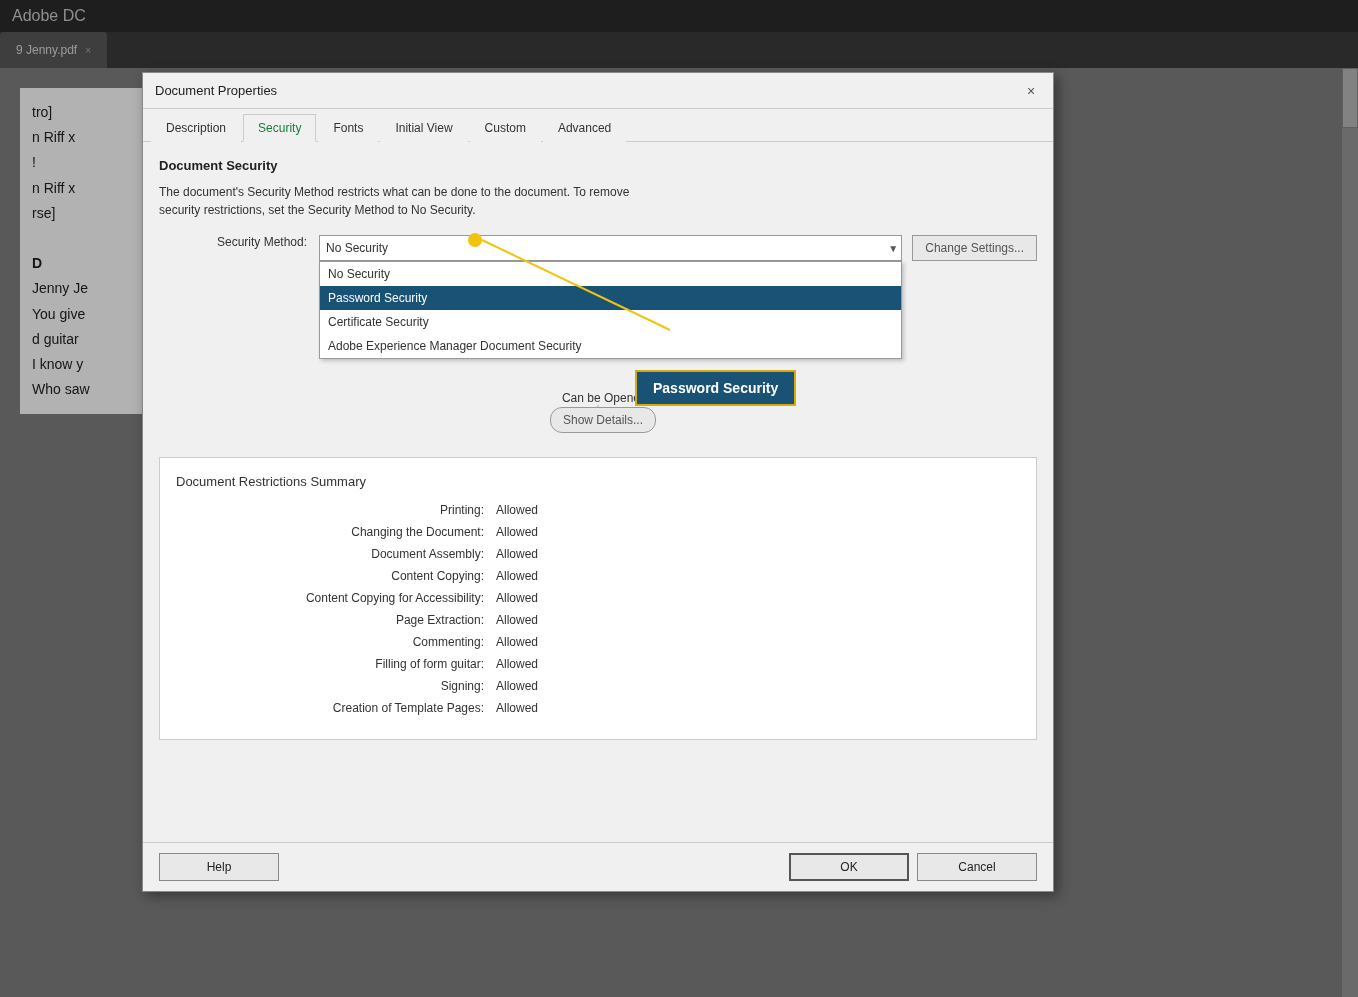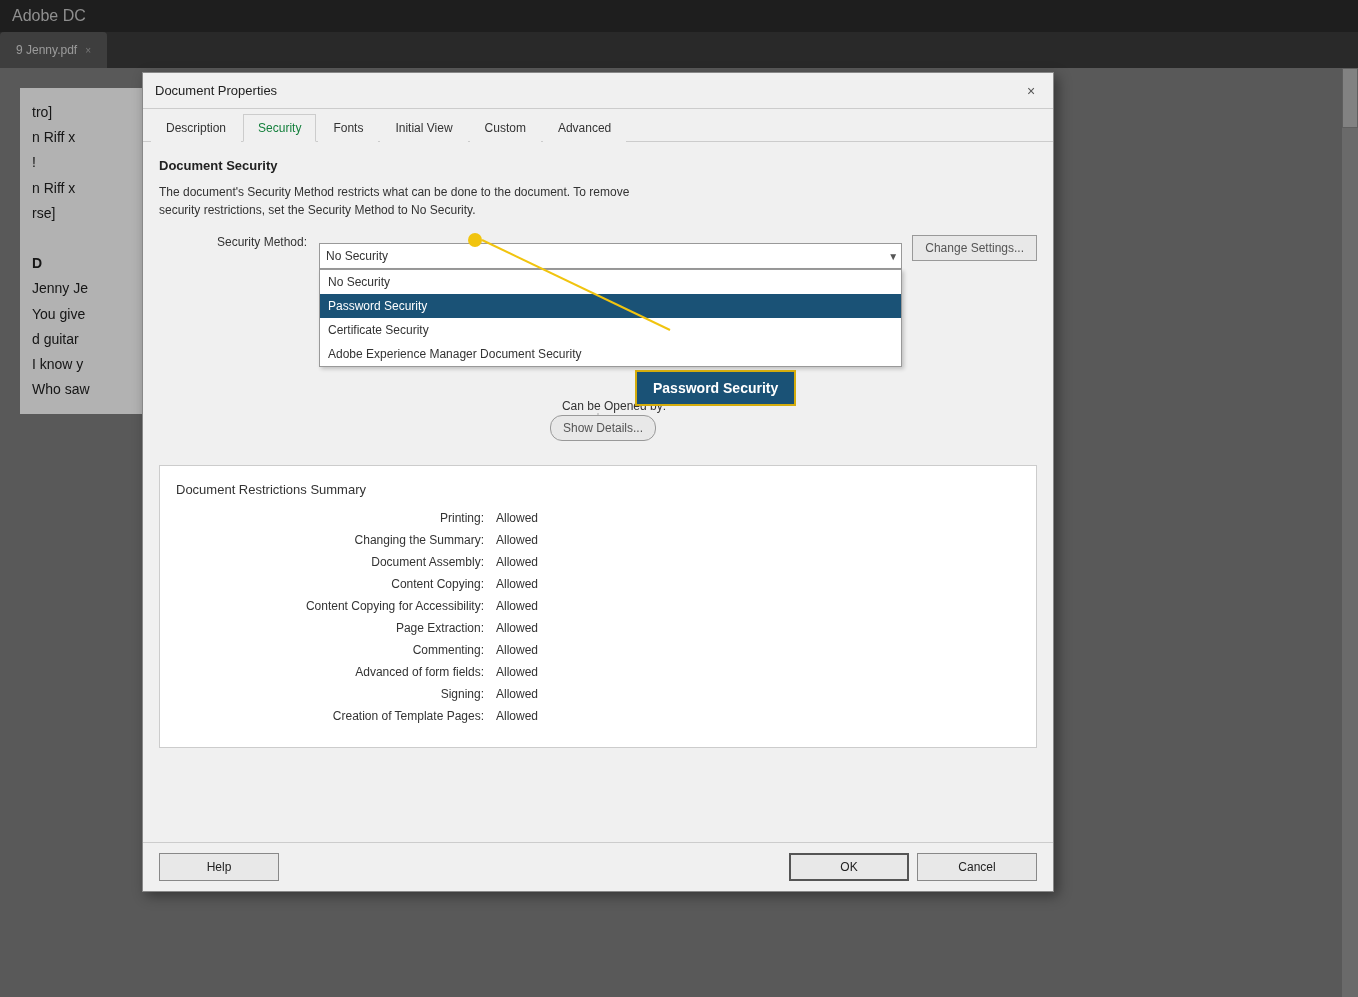"No Security" .select-wrapper { margin-top: 8px -> none }
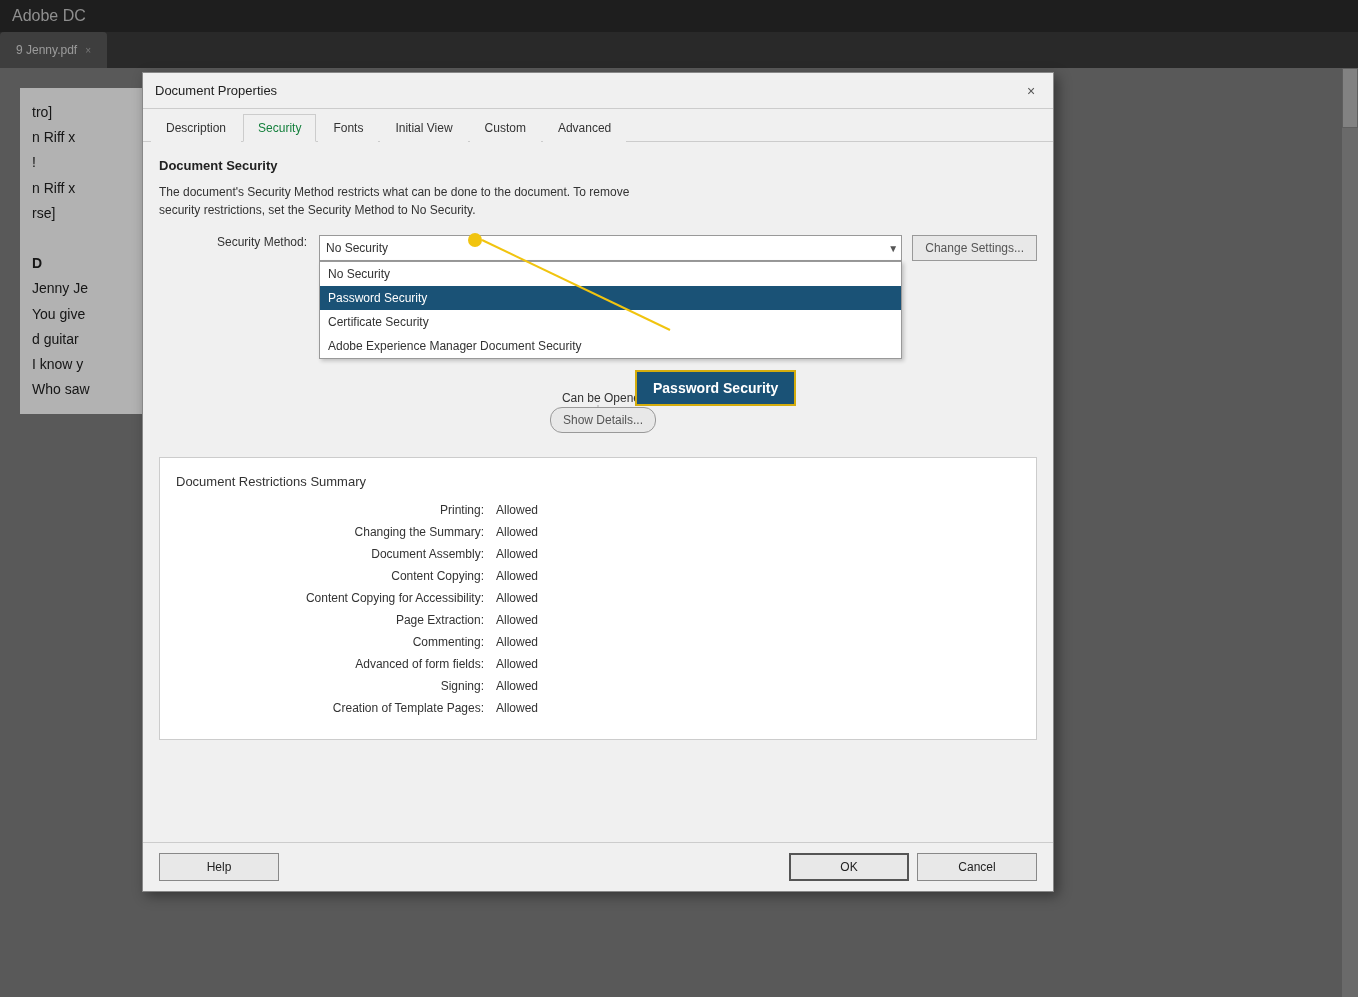"Changing the Summary:" span.restriction-label { text: Summary -> Document }
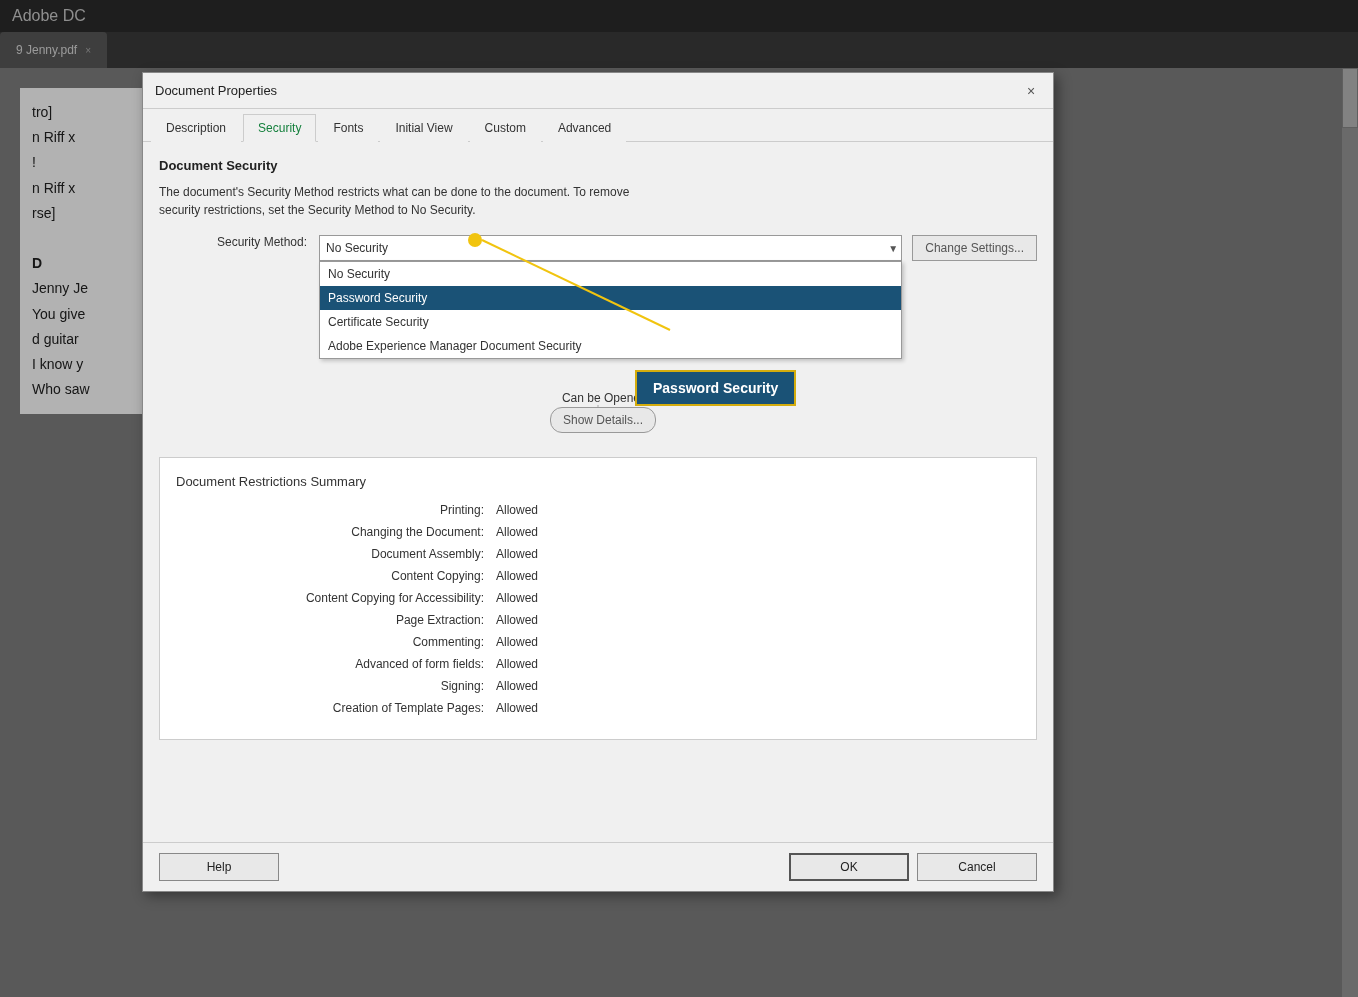"Advanced of form fields:" span.restriction-label { text: Advanced of form fields -> Filling of form guitar }
